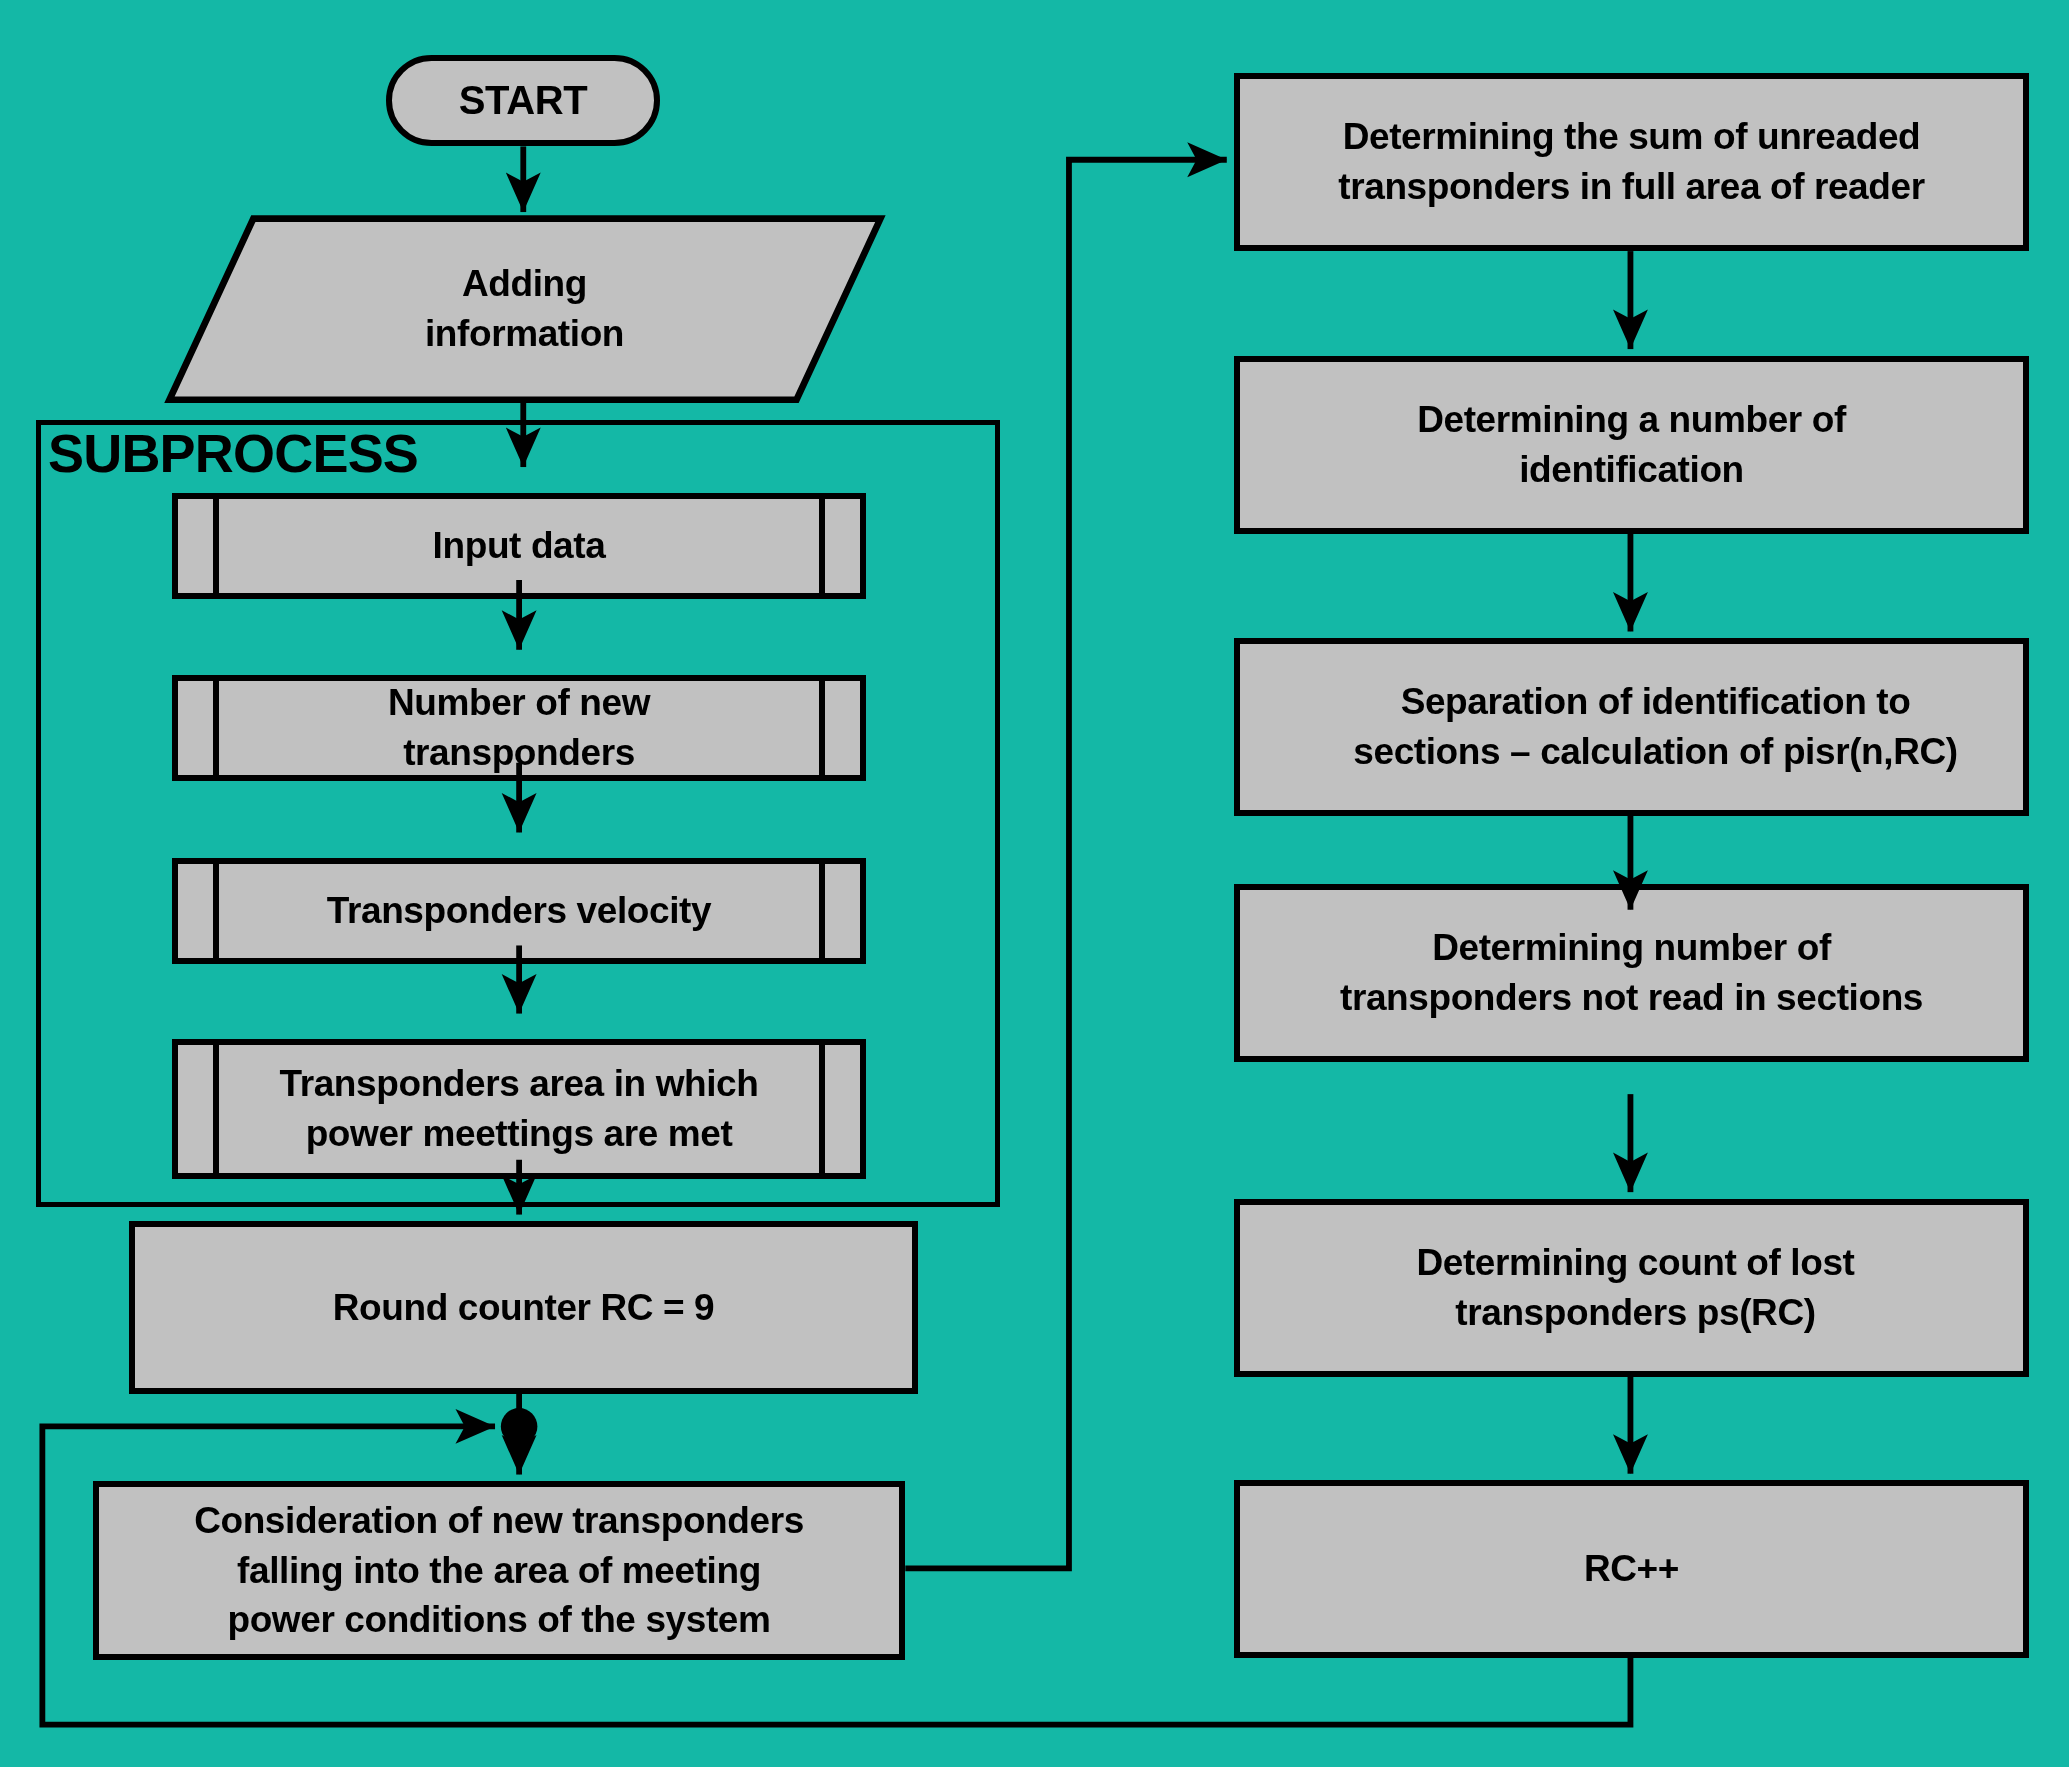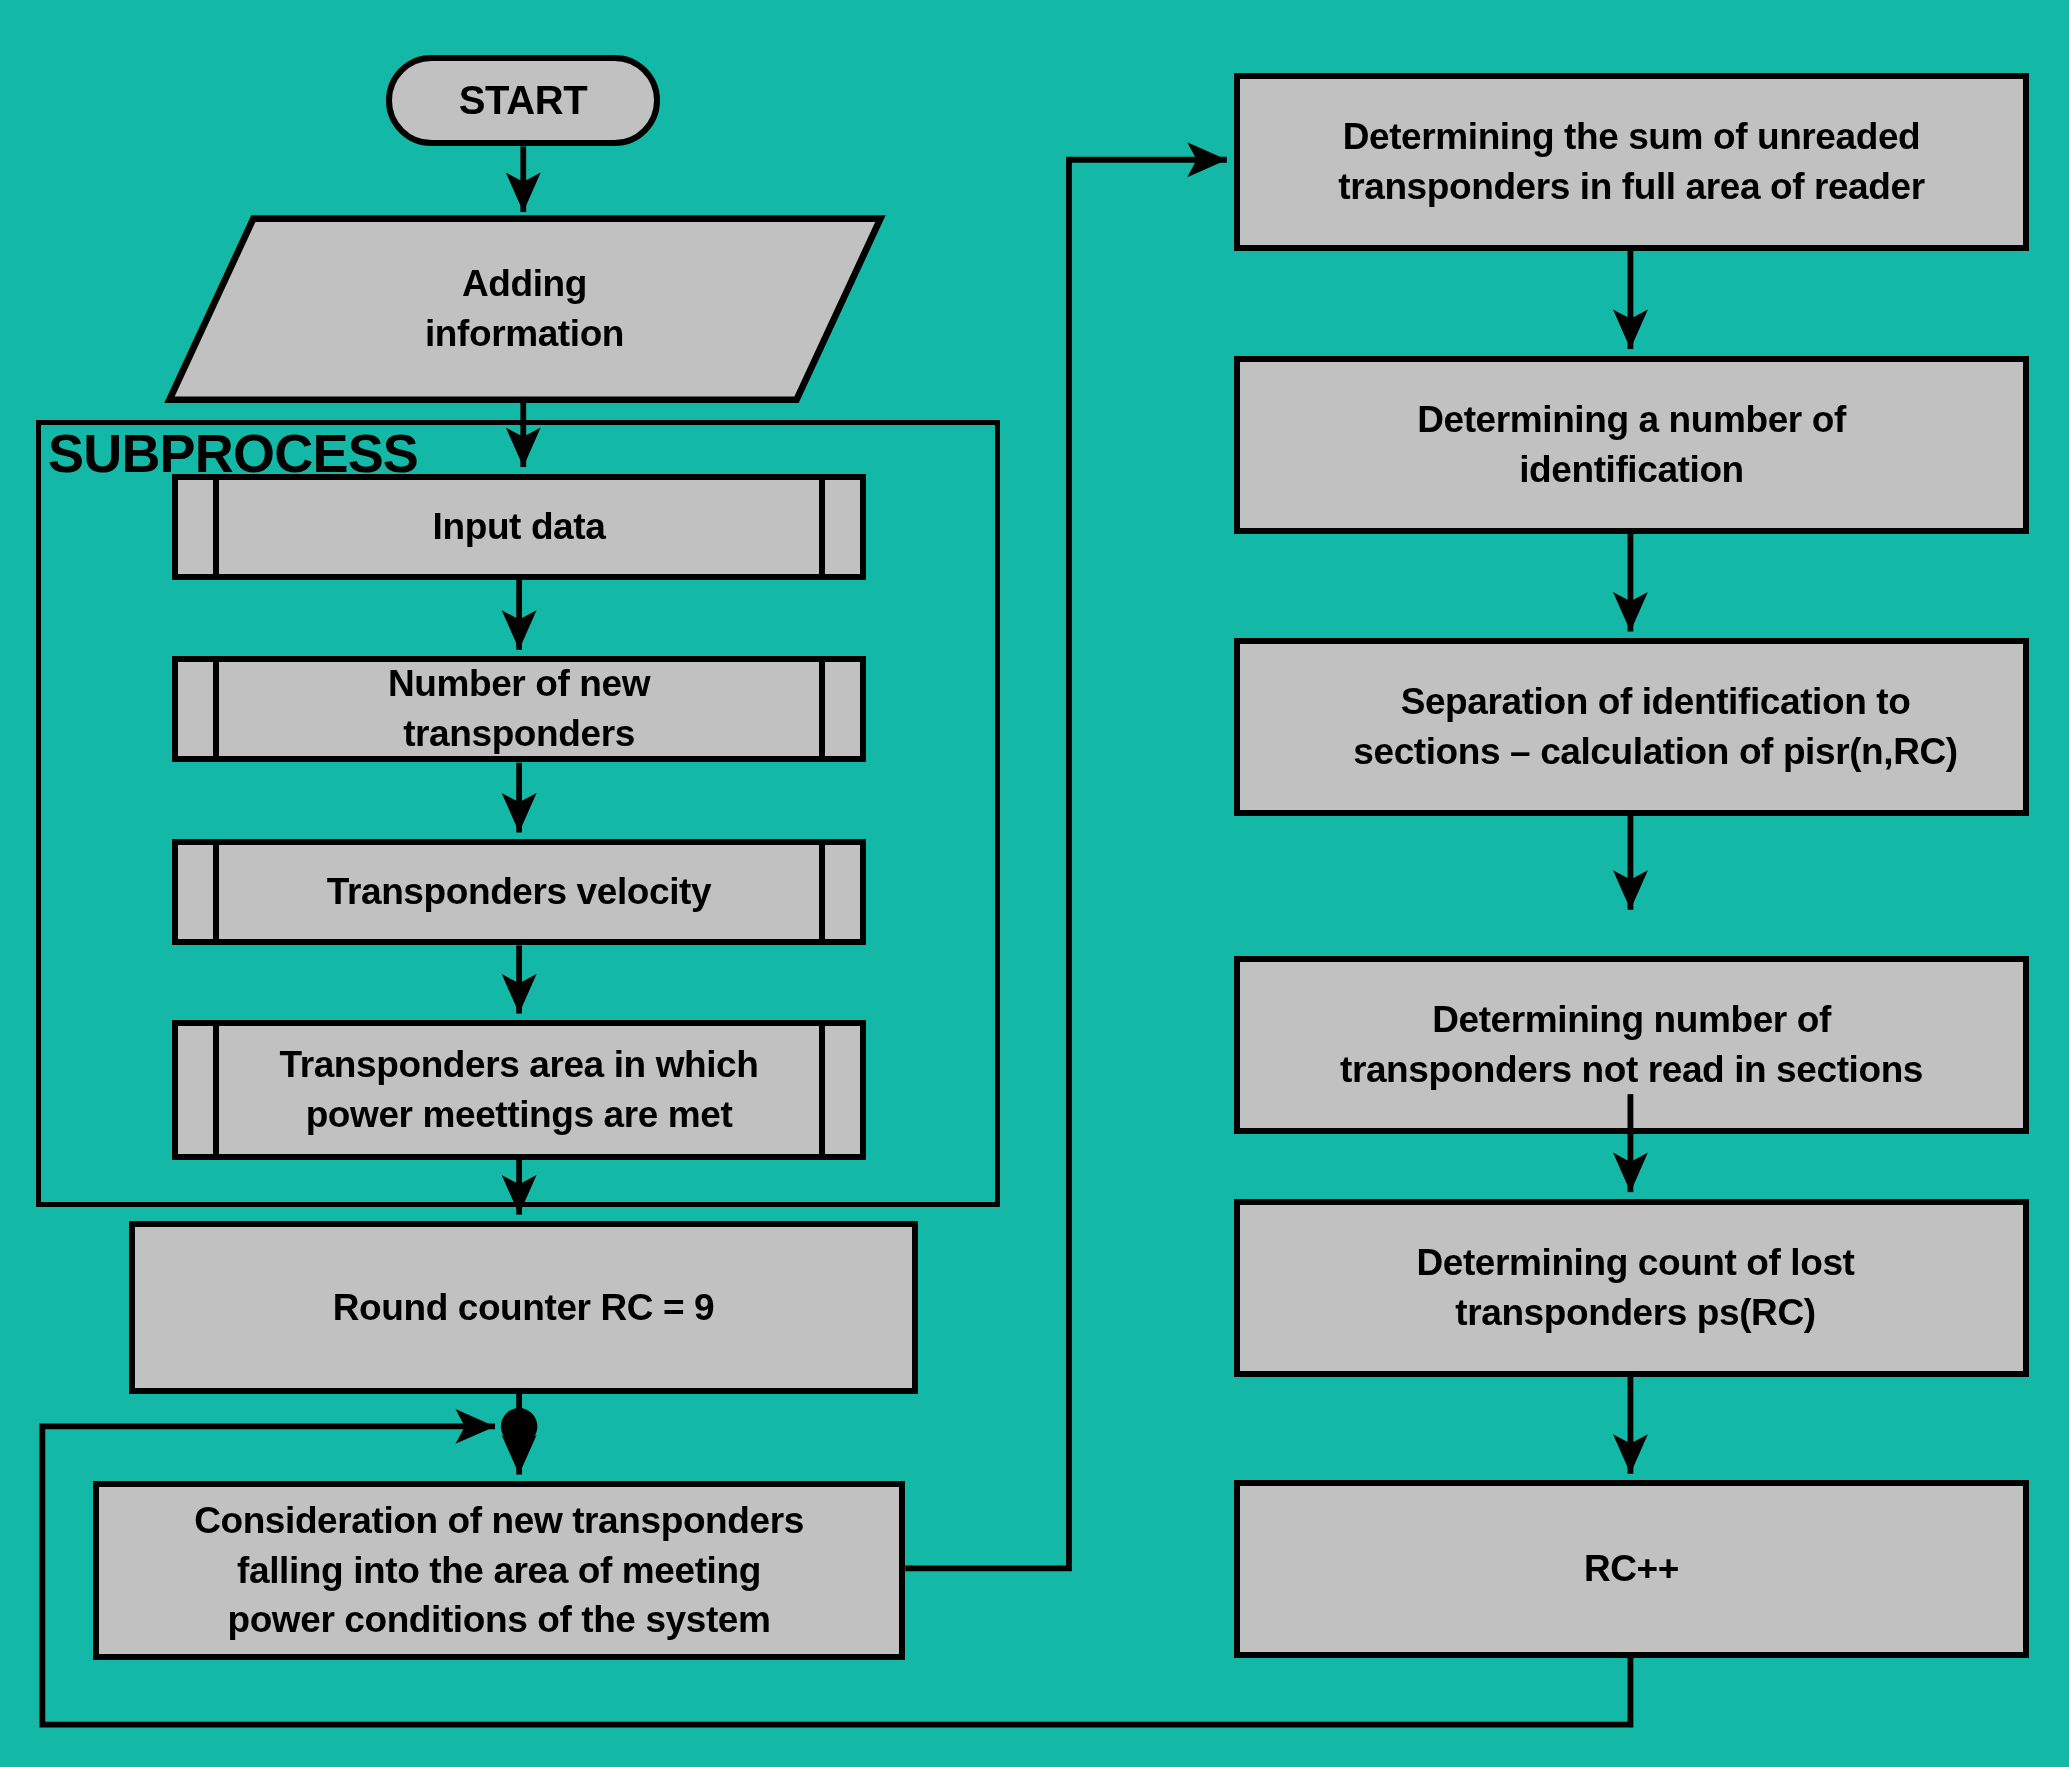"Input data" .predef { margin-top: none -> 19px }
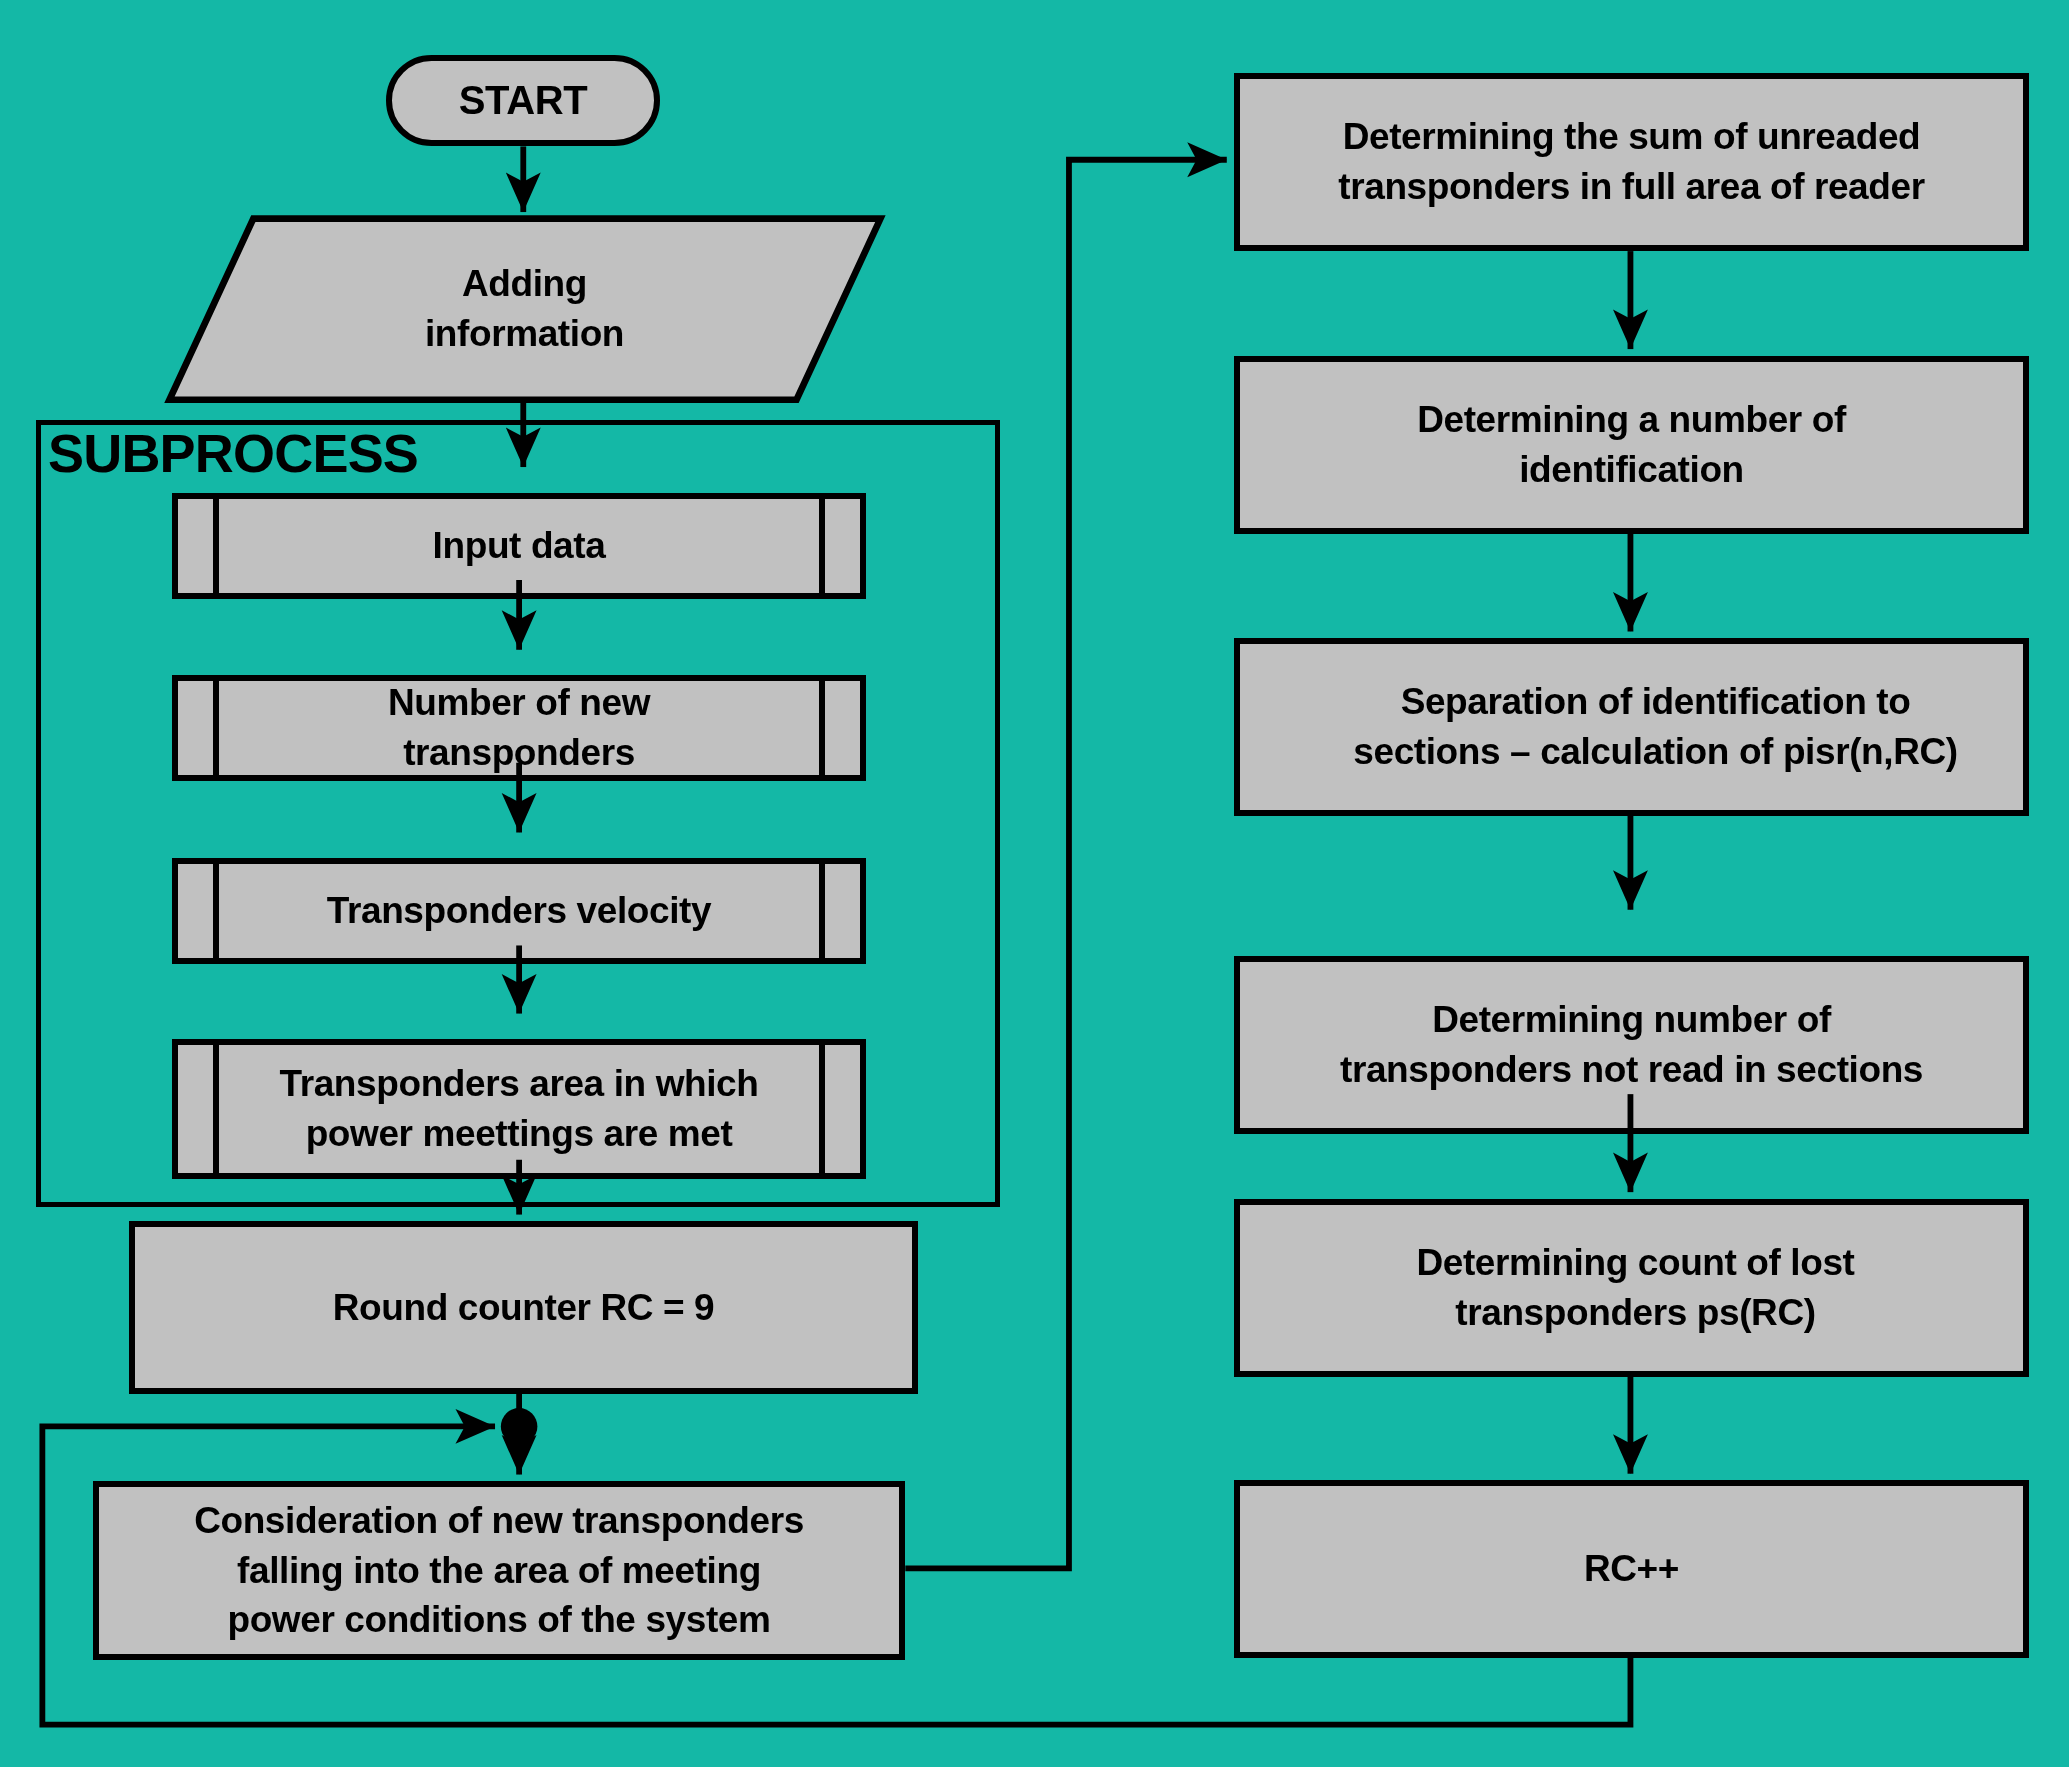"Determining number of" #n-b4 { top: 956px -> 884px }
